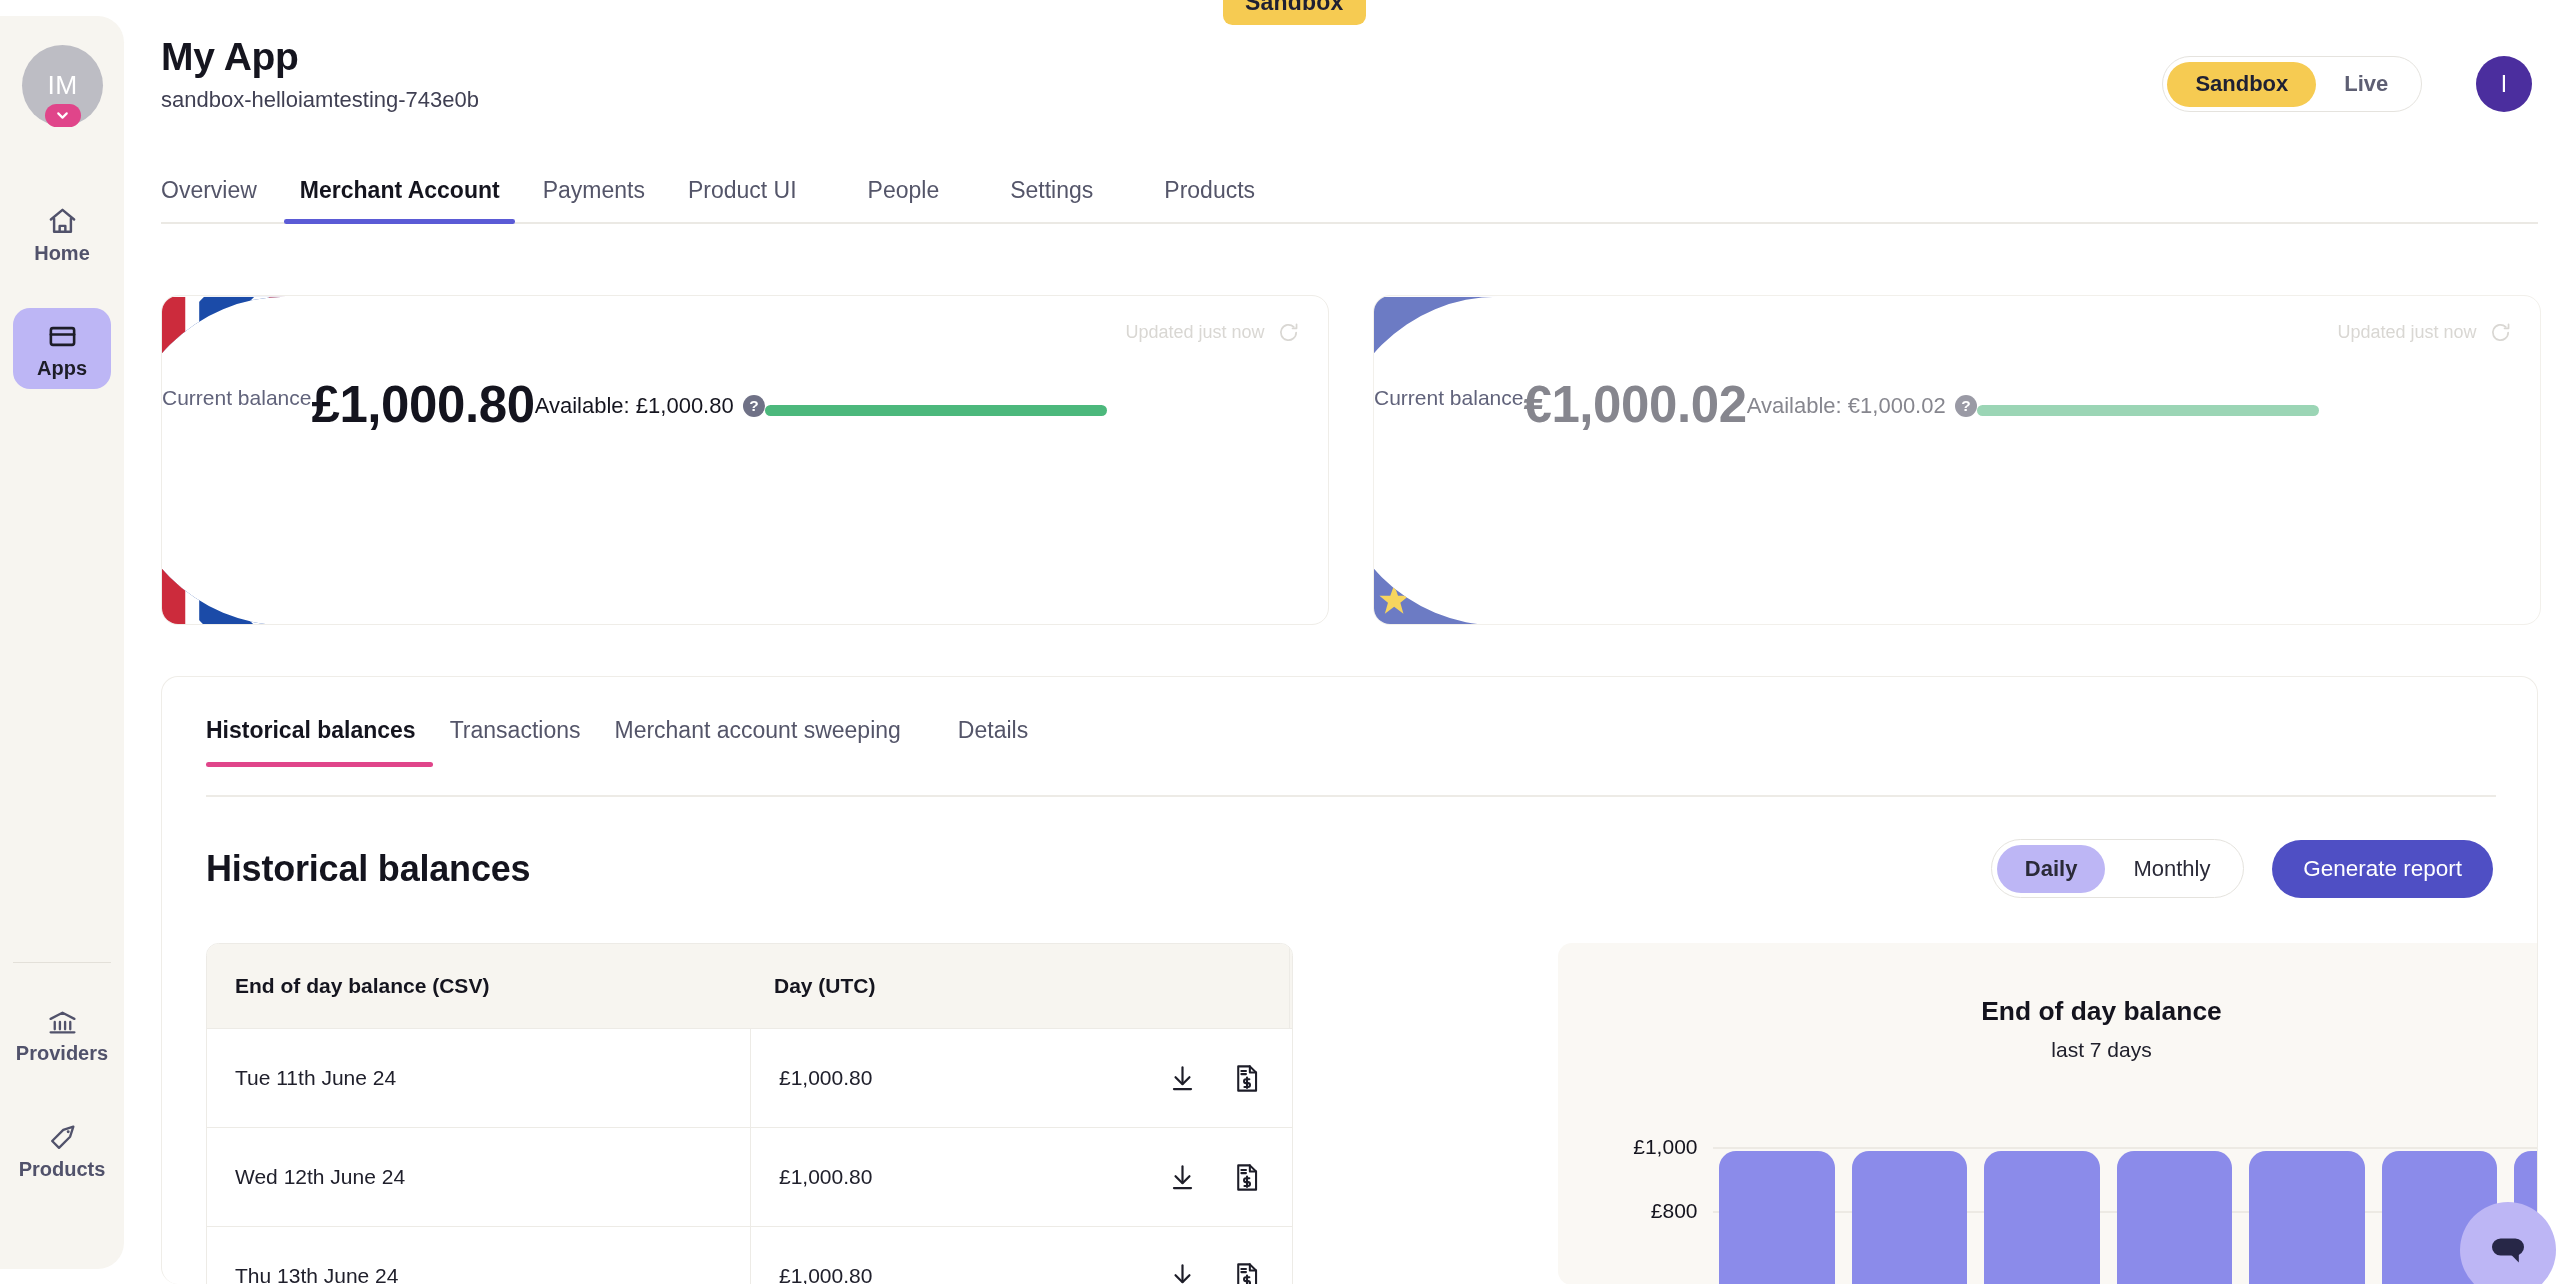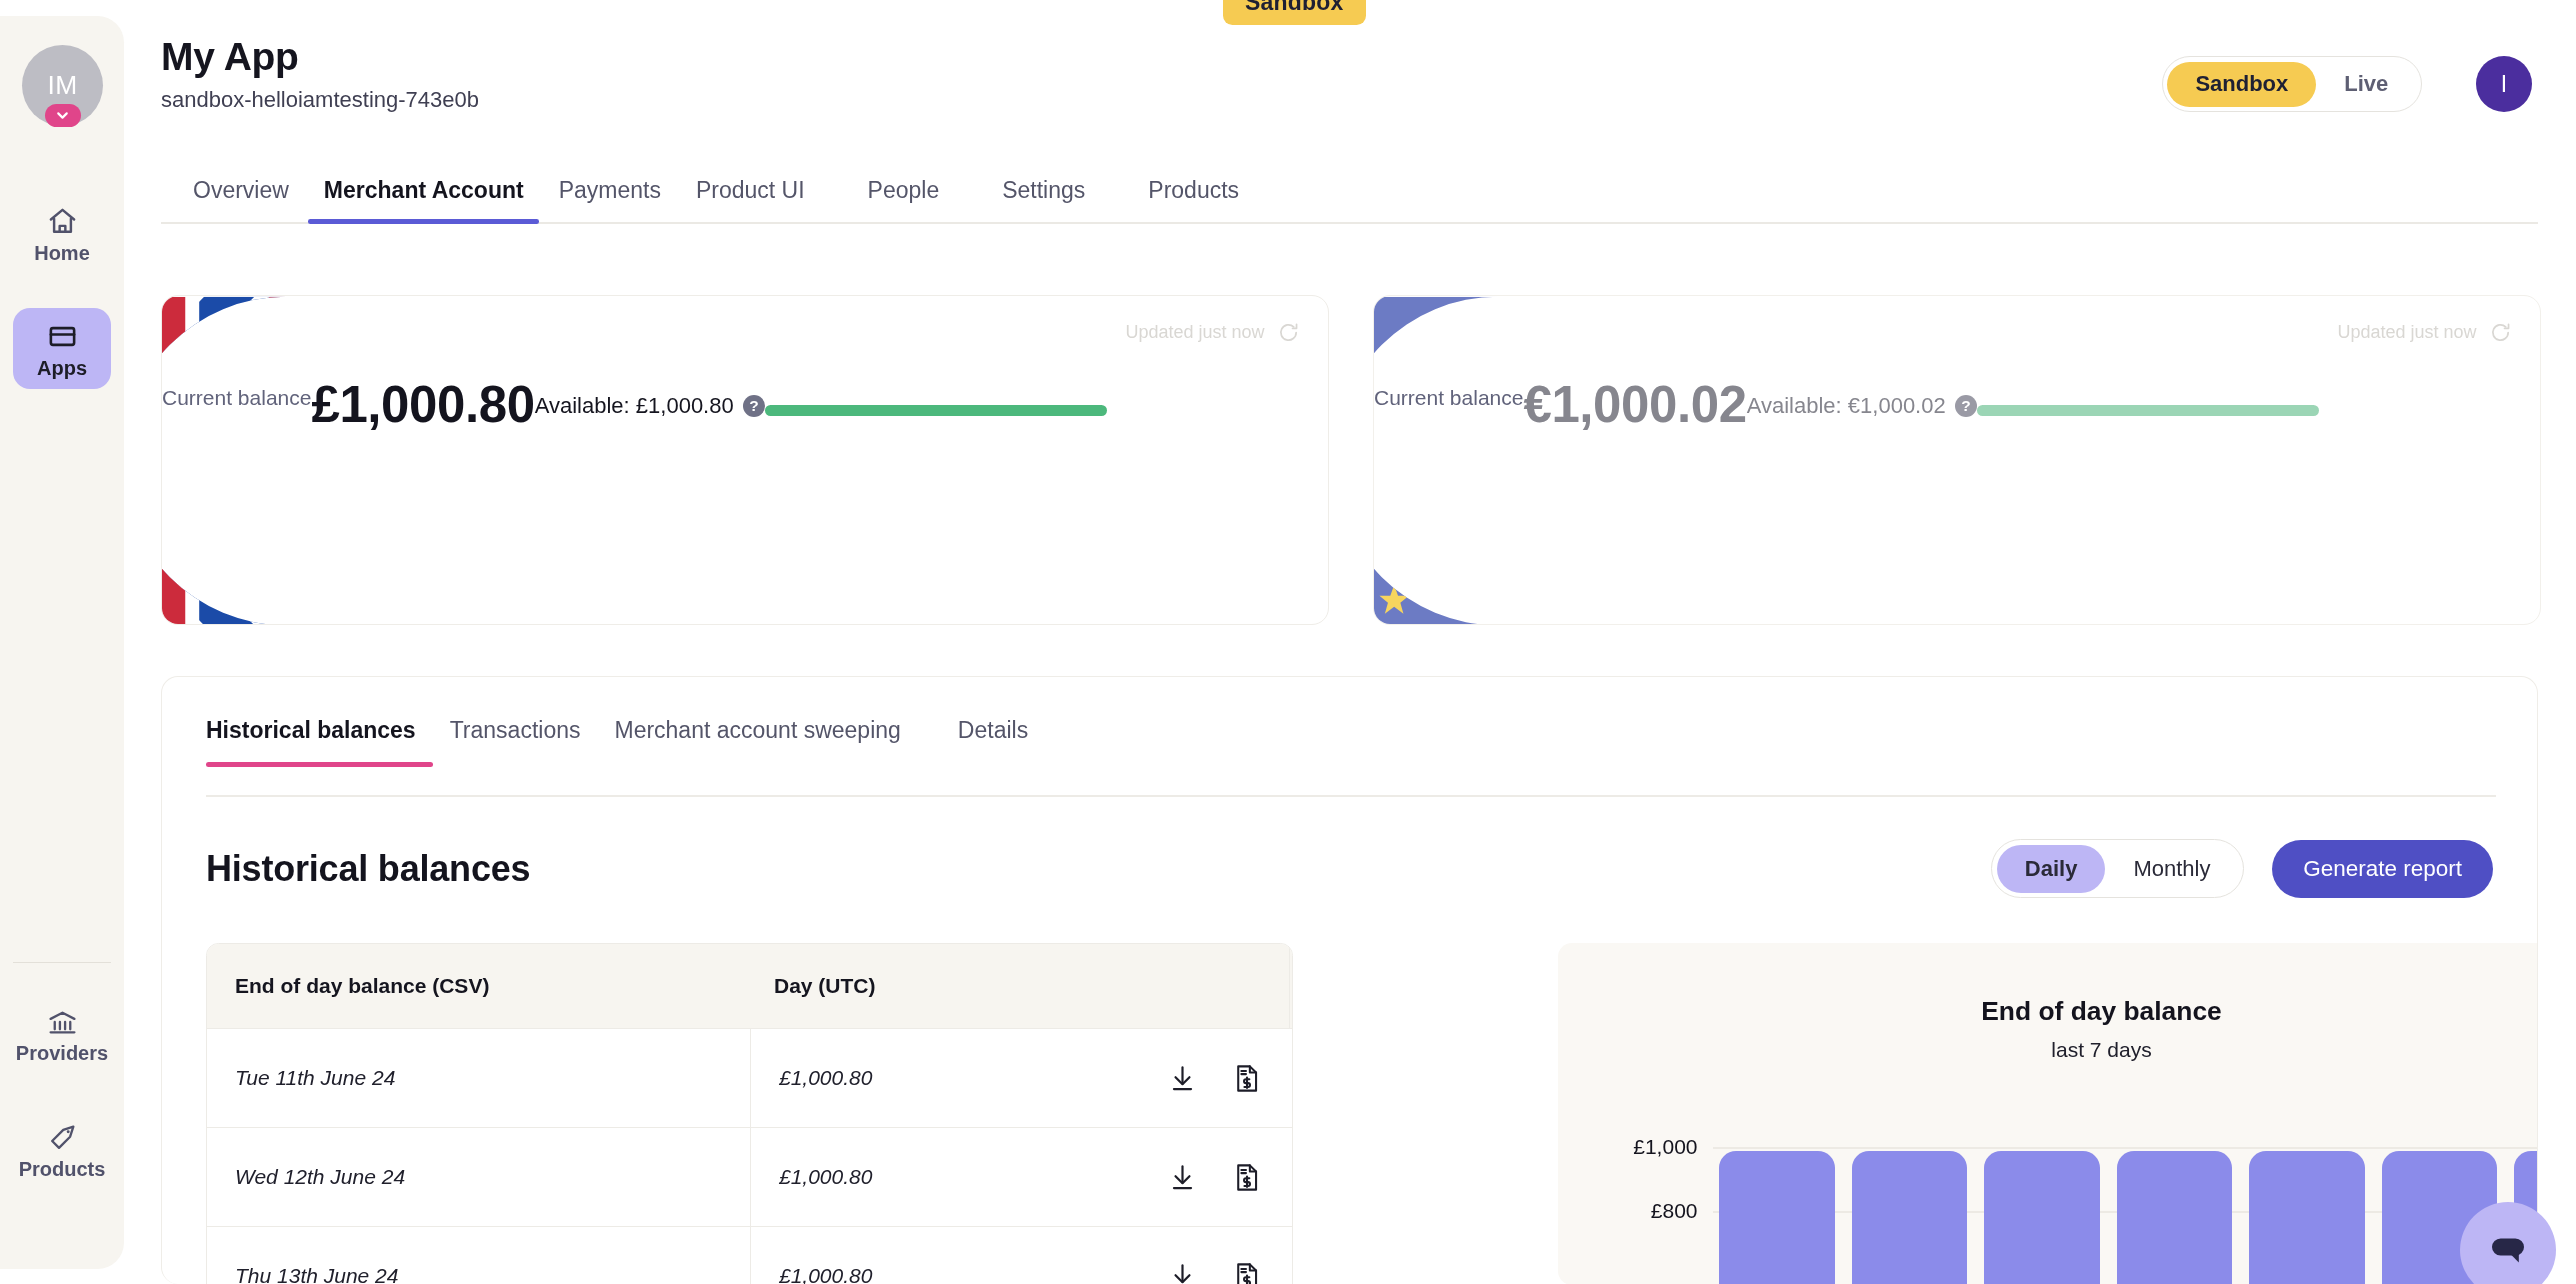"Overview" .nav-row { gap: 4px -> 12px; margin-left: 32px -> none }
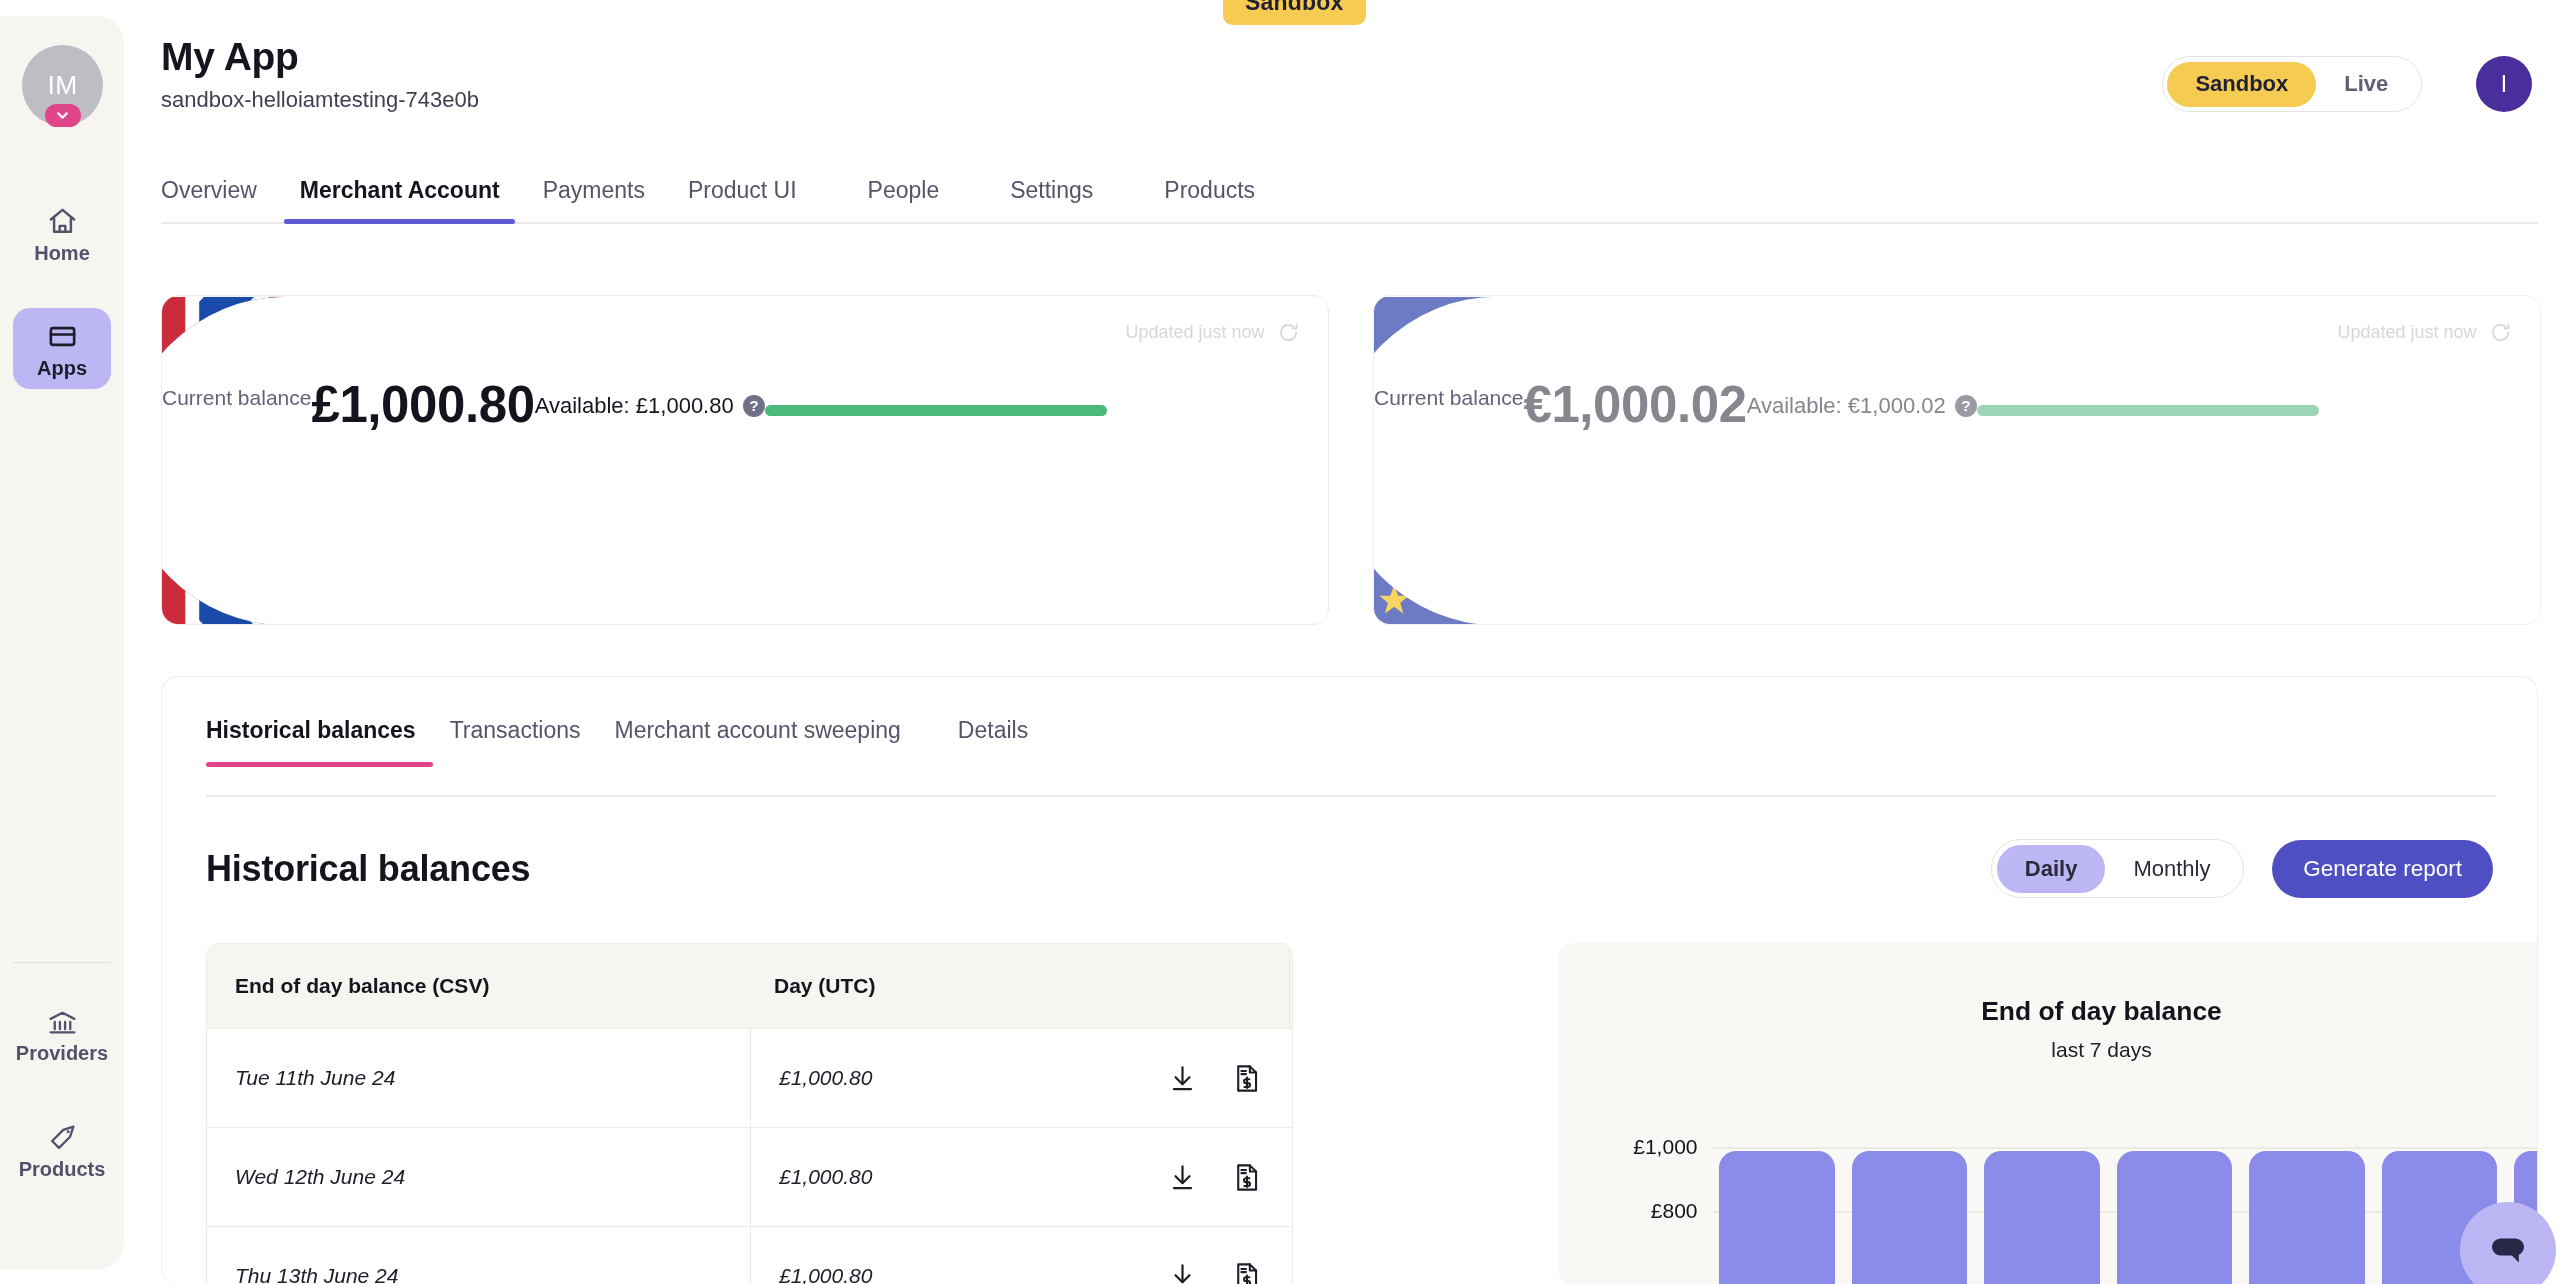"Tue 11th June 24" .td { font-style: italic -> none }
